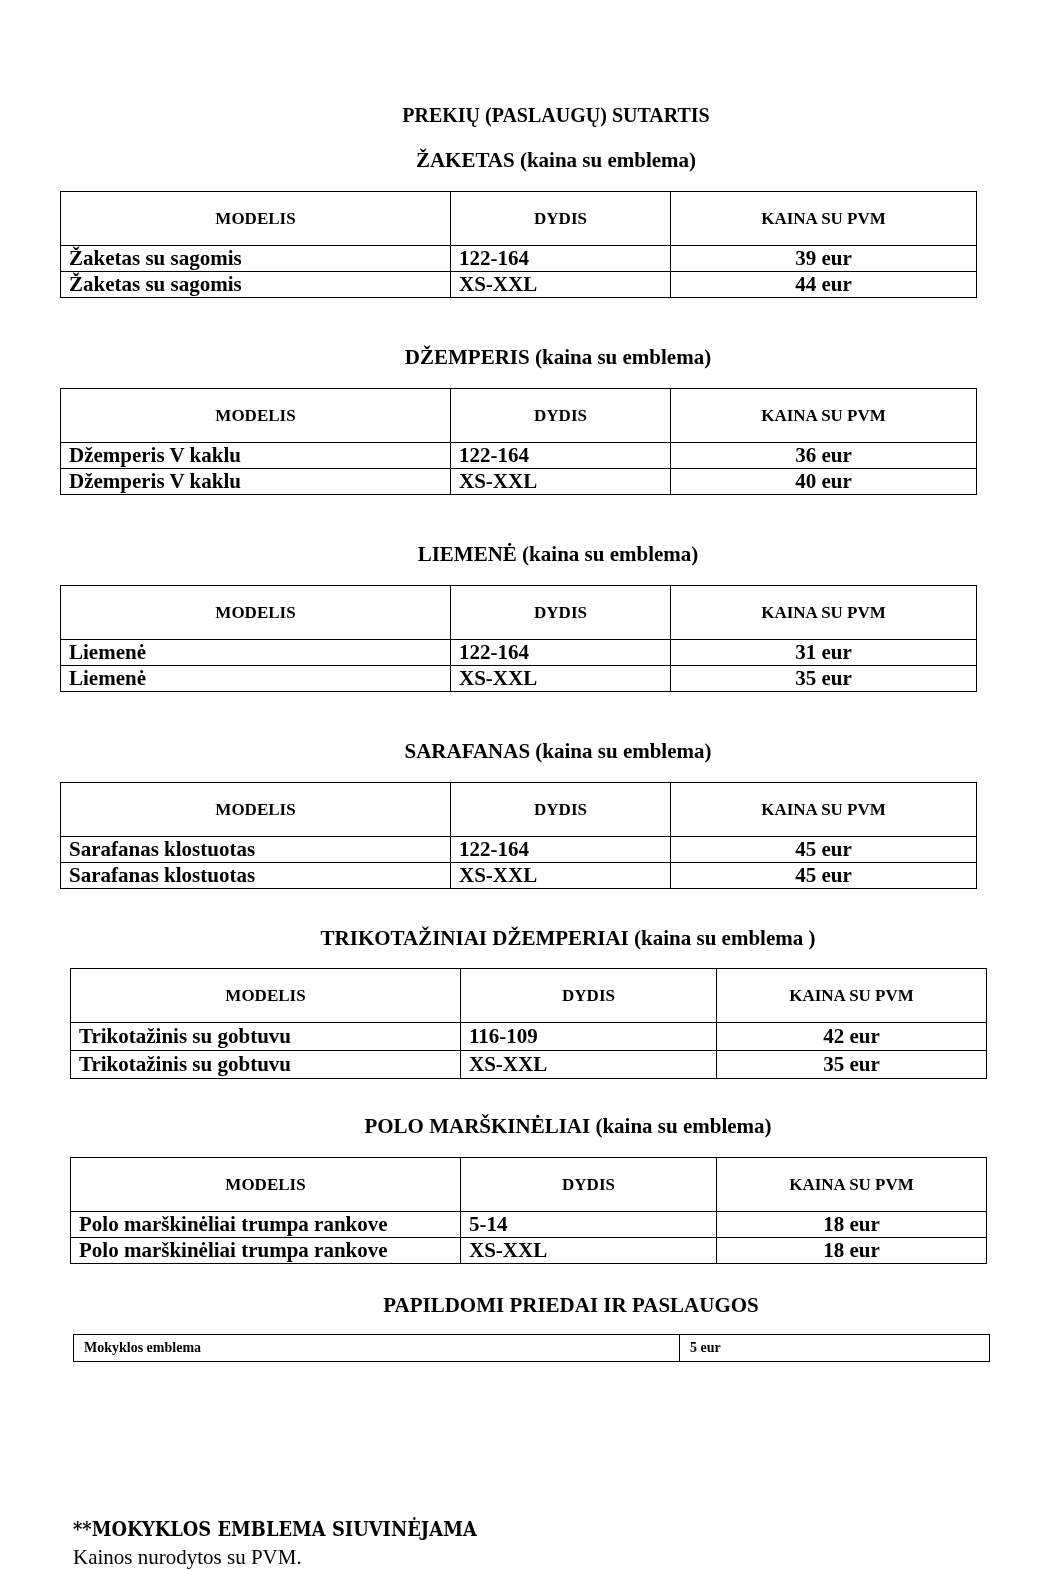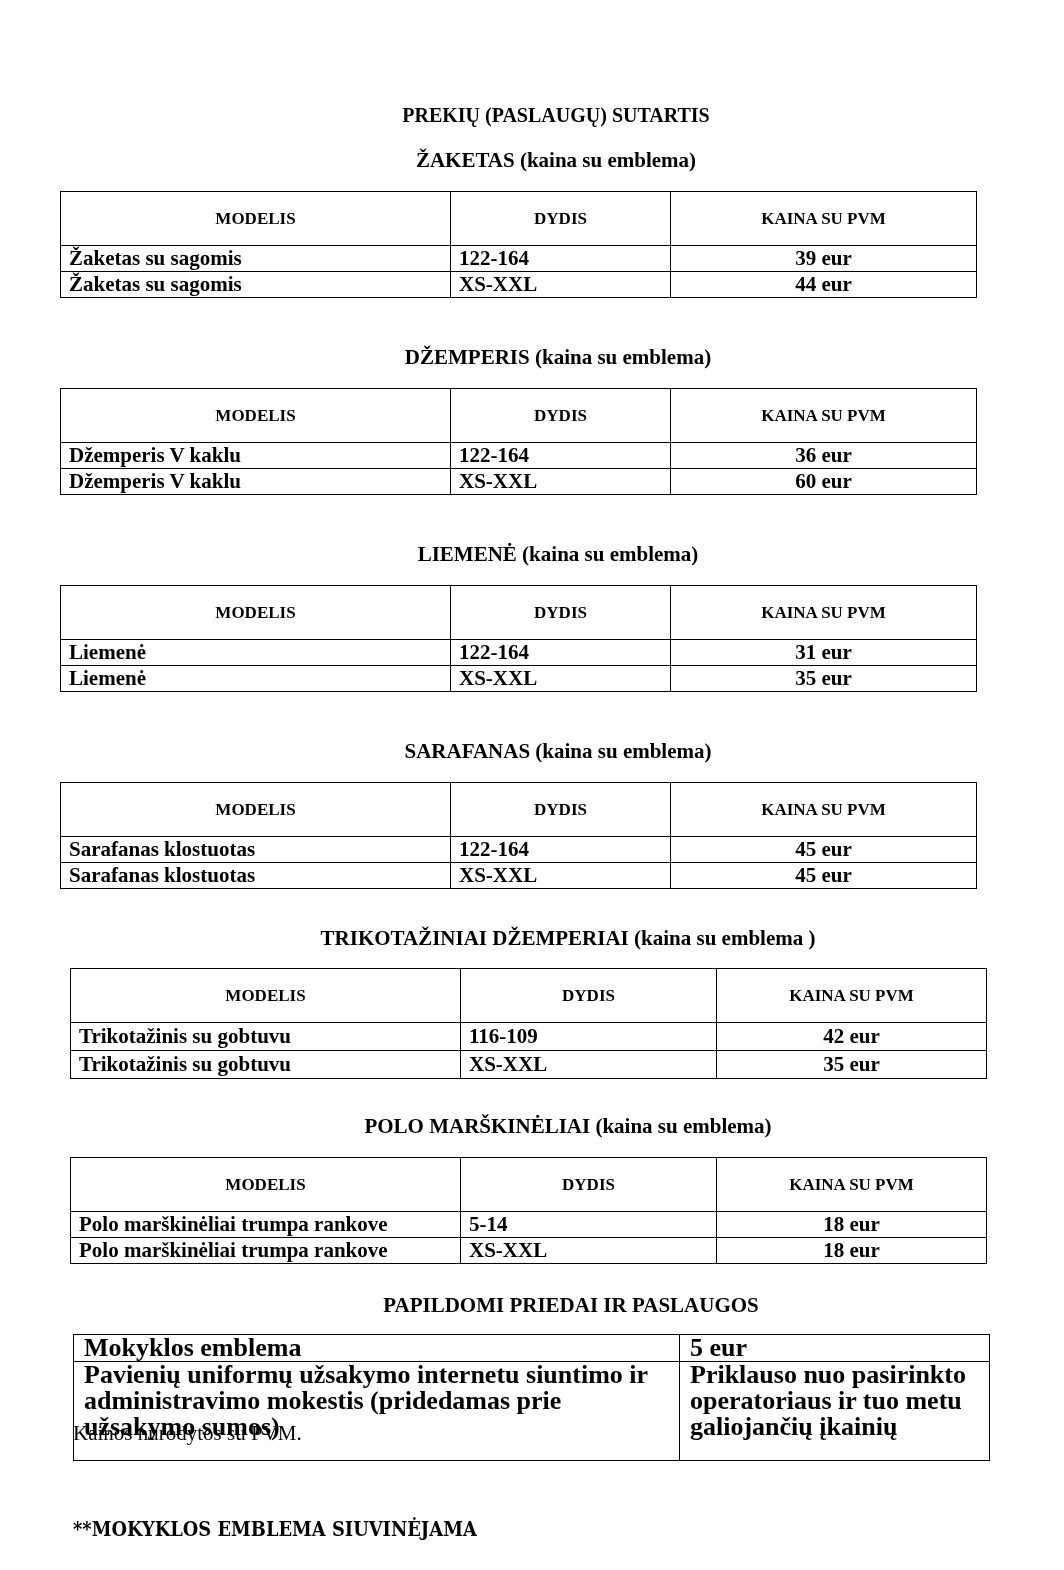"60 eur" td.price { text: 60 -> 40 }
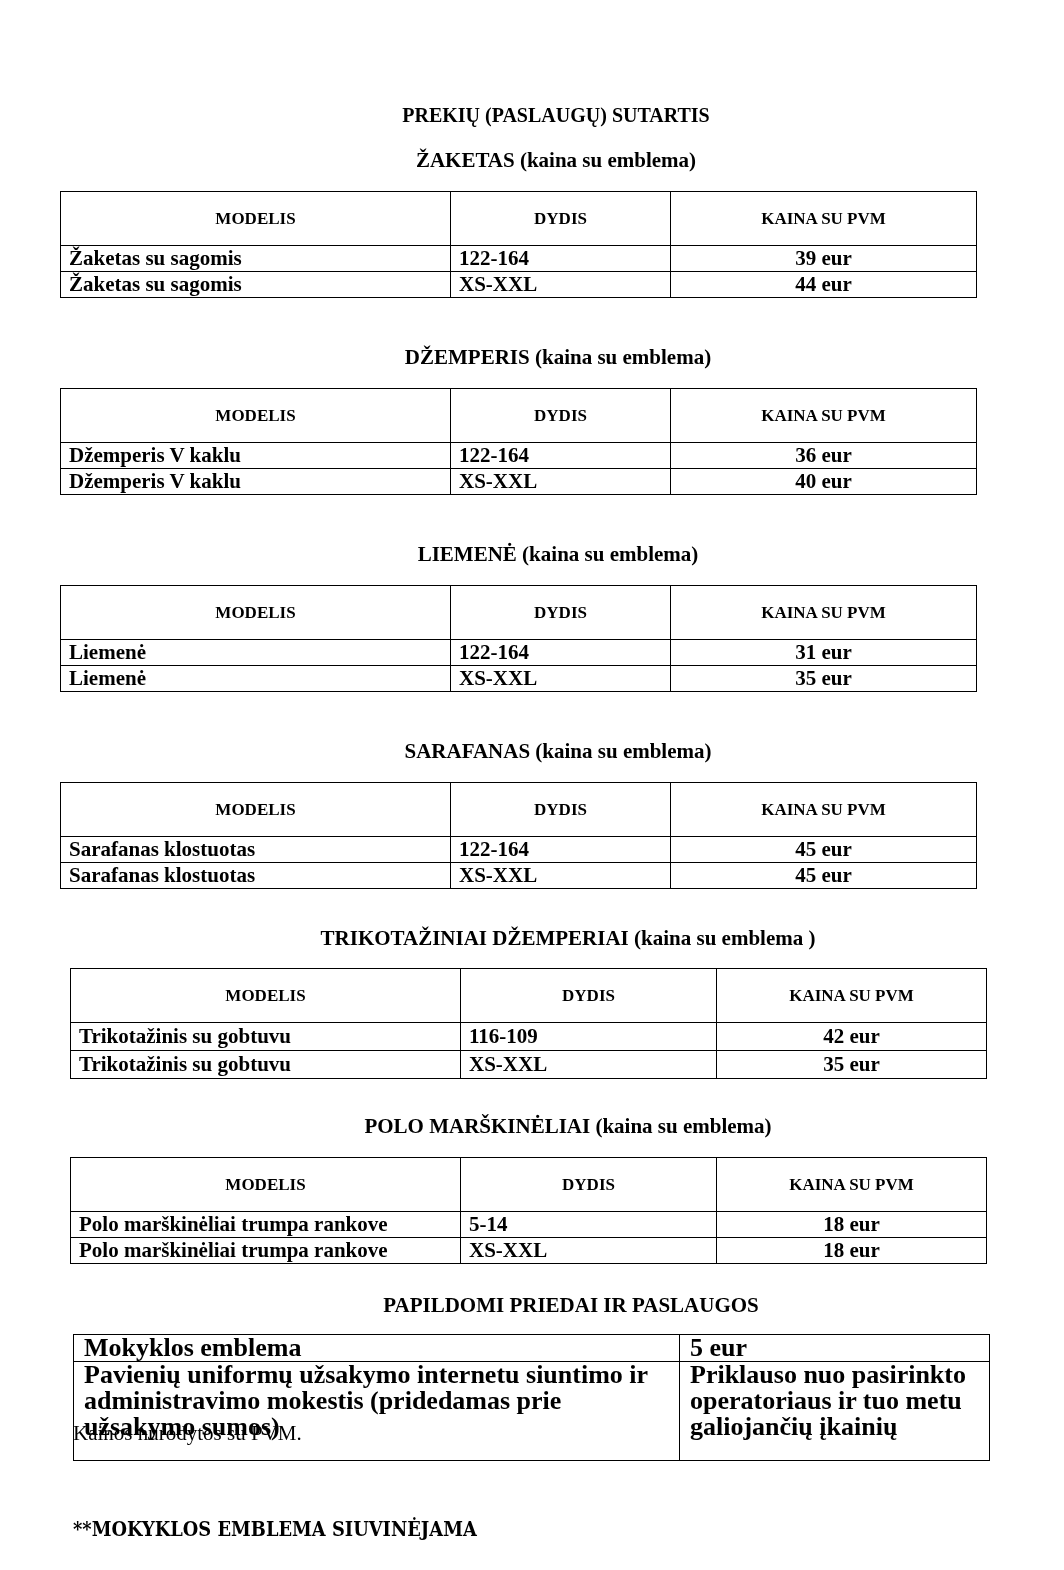"Mokyklos emblema" table.extras td { font-size: 26px -> 14px }
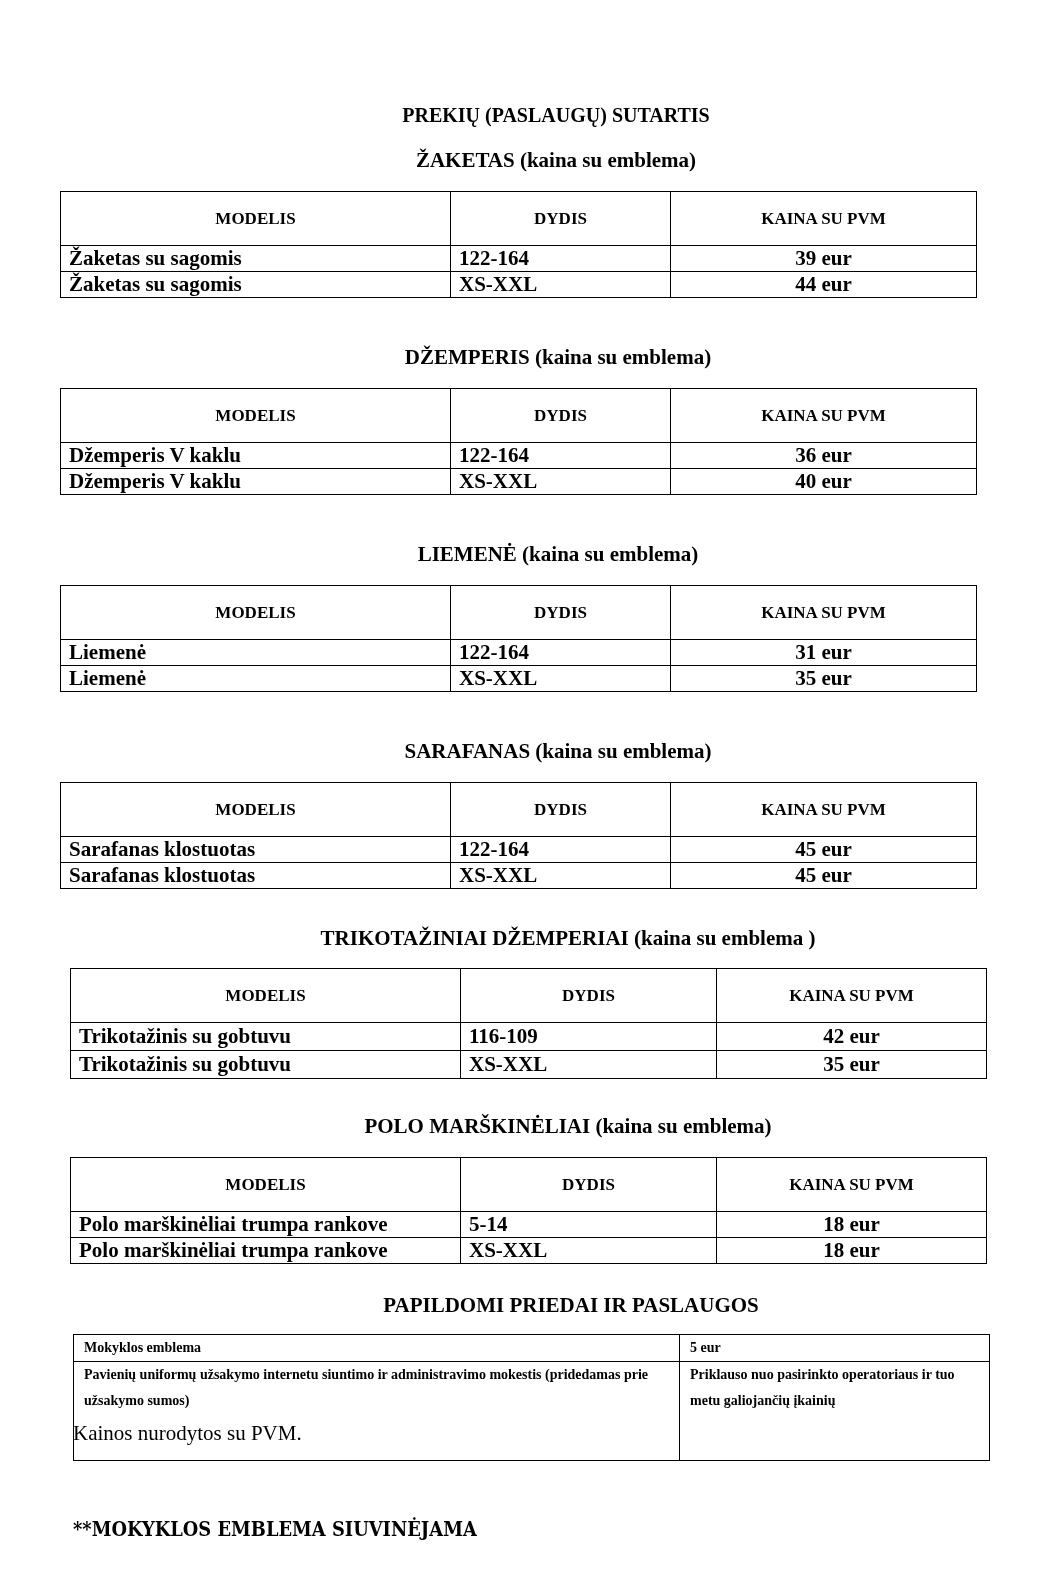"Pavienių uniformų užsakymo internetu" tr { html: <tr> <td>Pavienių uniformų užsakymo internetu siuntimo ir administravimo mokestis (pridedamas prie užsakymo sumos)</td> <td>Priklauso nuo pasirinkto operatoriaus ir tuo metu galiojančių įkainių</td> </tr> -> none }
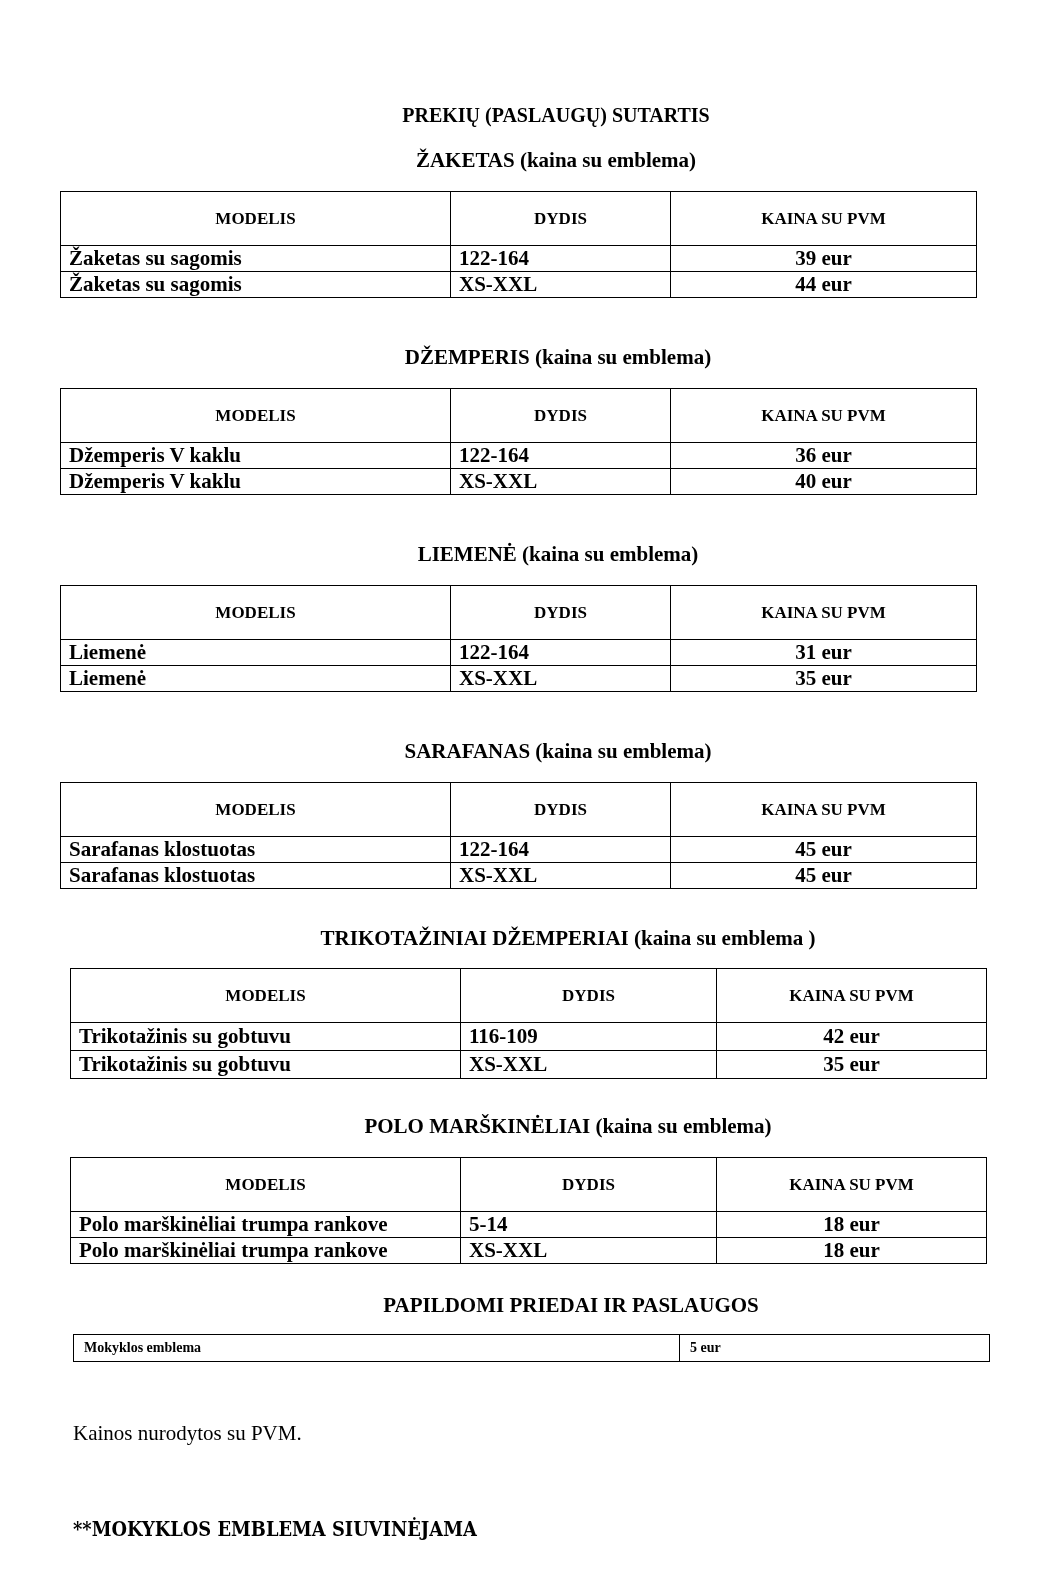"Kainos nurodytos su PVM." .note1 { top: 1421px -> 1545px }
